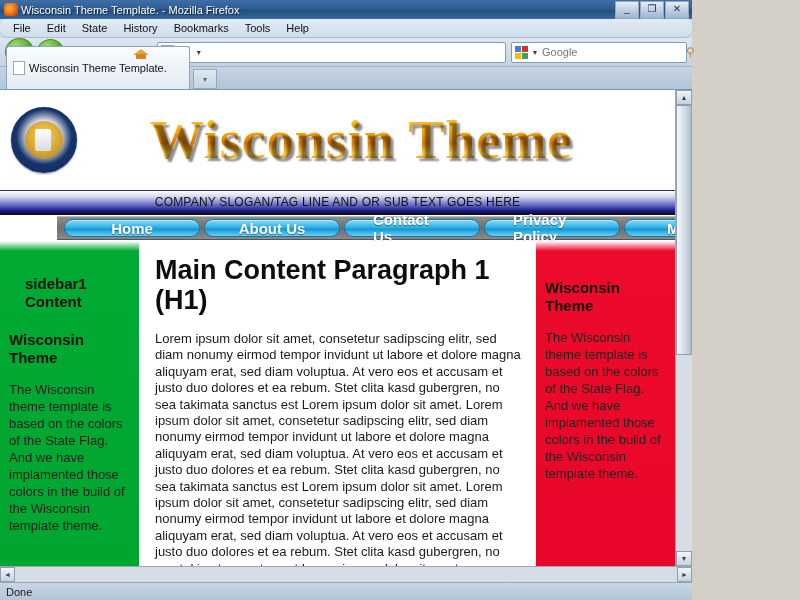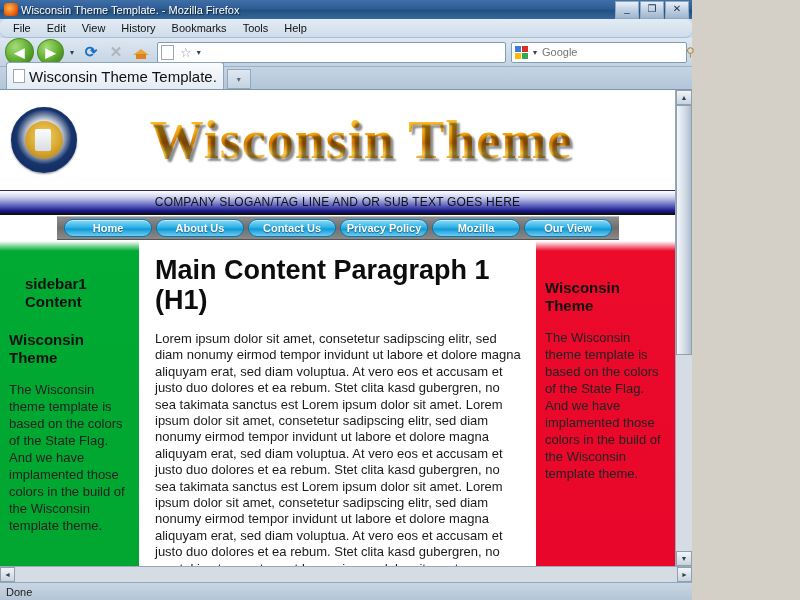"View" div.menu-item { text: View -> State }
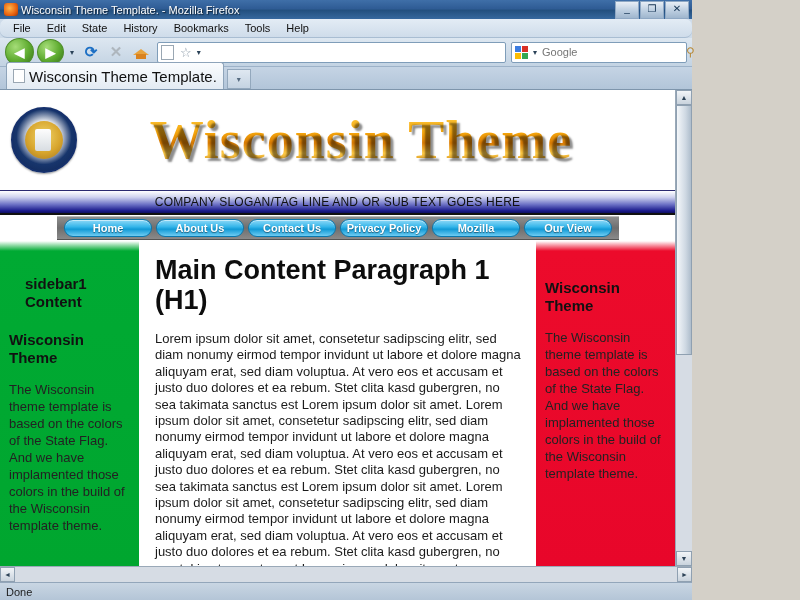"Wisconsin Theme Template." .tab { font-size: 15px -> 11px; padding: 3px 6px -> 11px 6px }
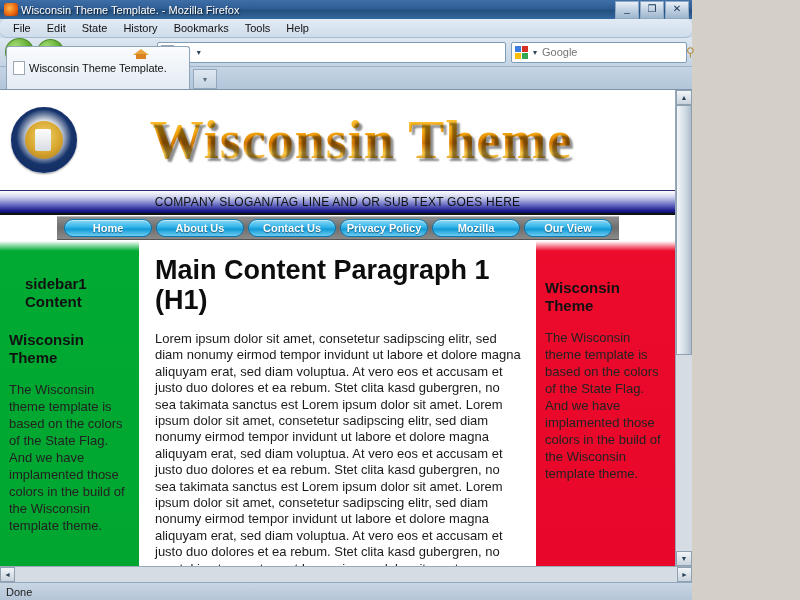"Home" .pill { font-size: 11px -> 15px; padding: 0 4px -> 0 28px }
